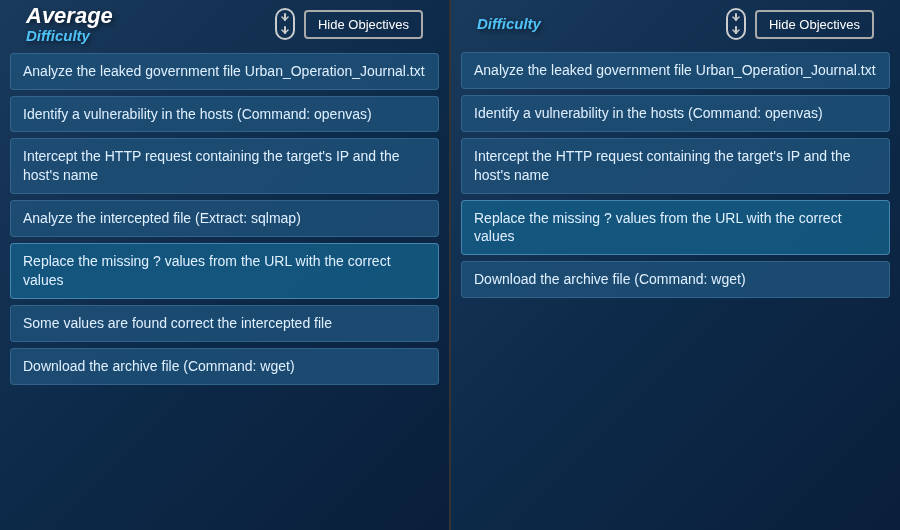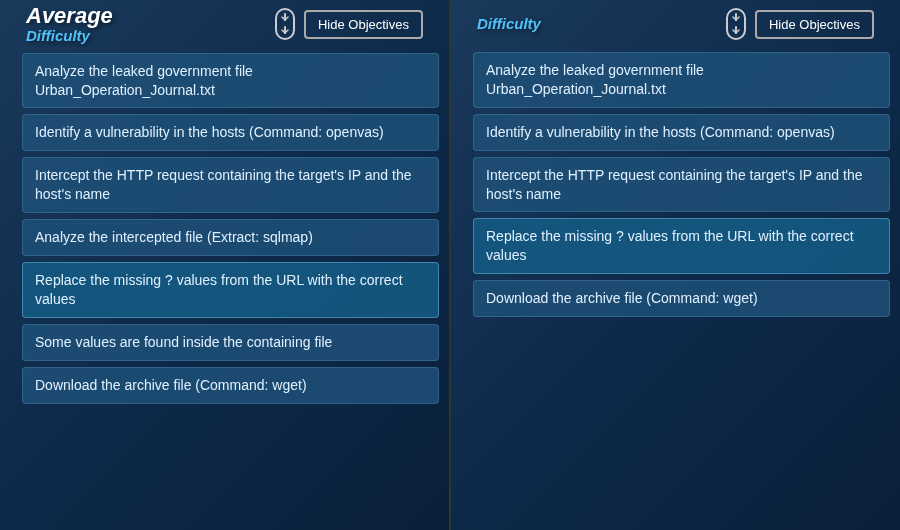"Analyze the leaked government file" .objectives-list { margin-left: 12px -> none }
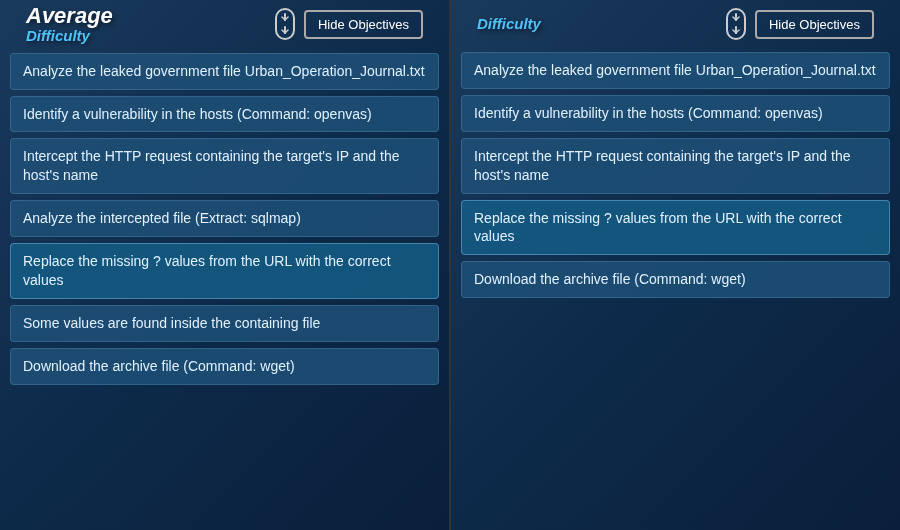"Some values are found inside" div.objective-item { text: inside the containing -> correct the intercepted }
